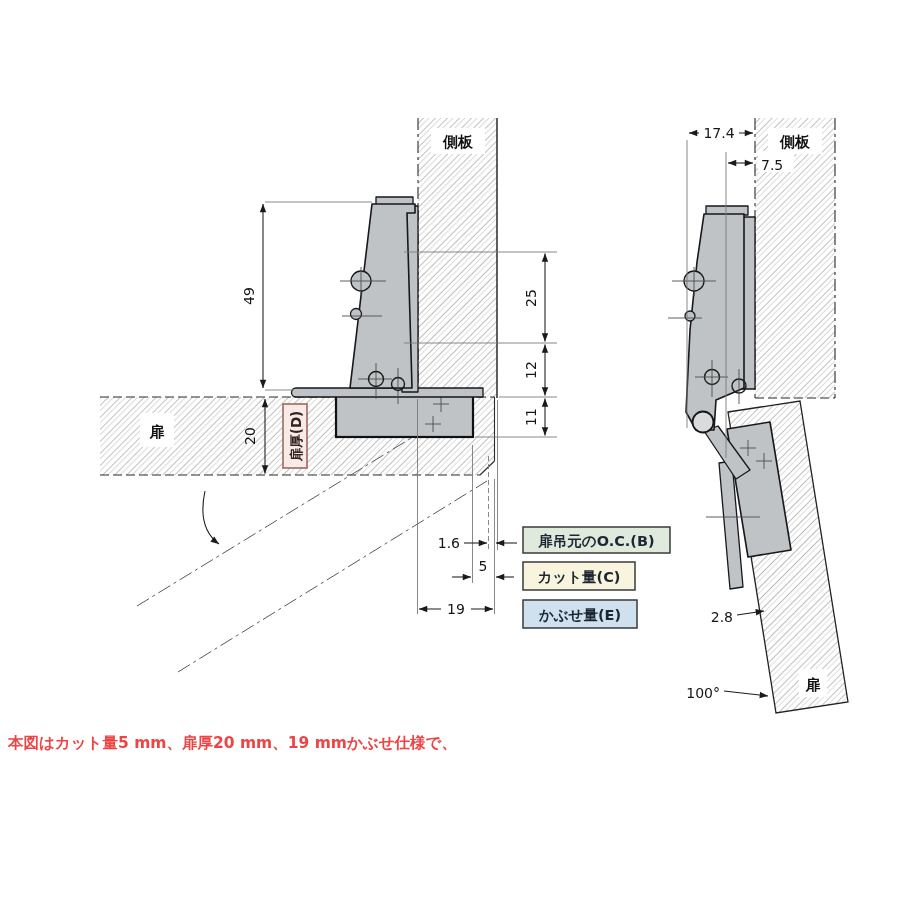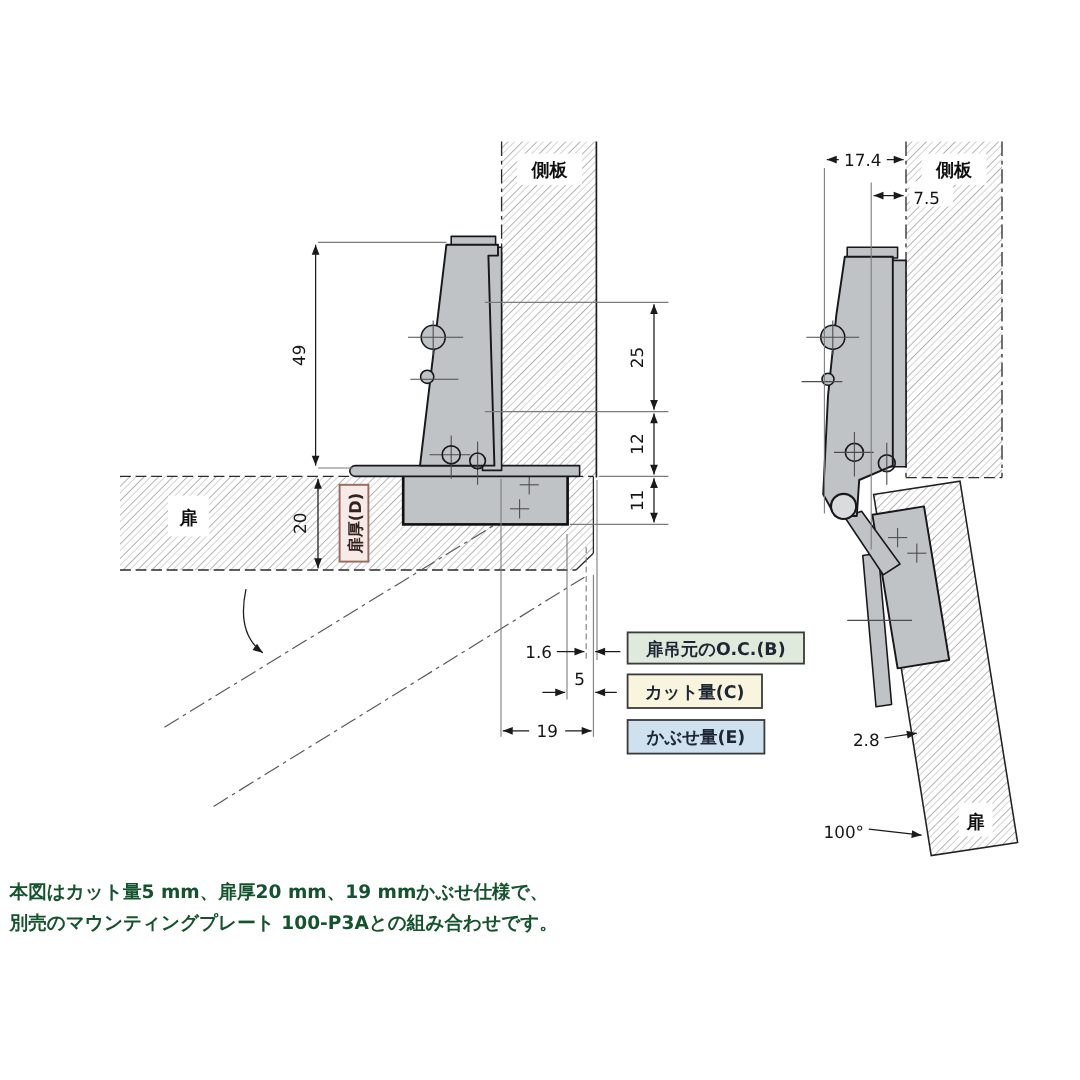"本図はカット量5 mm、扉厚20 mm、19 mmかぶせ仕様で、" .note { color: #14532d -> #ef4444 }
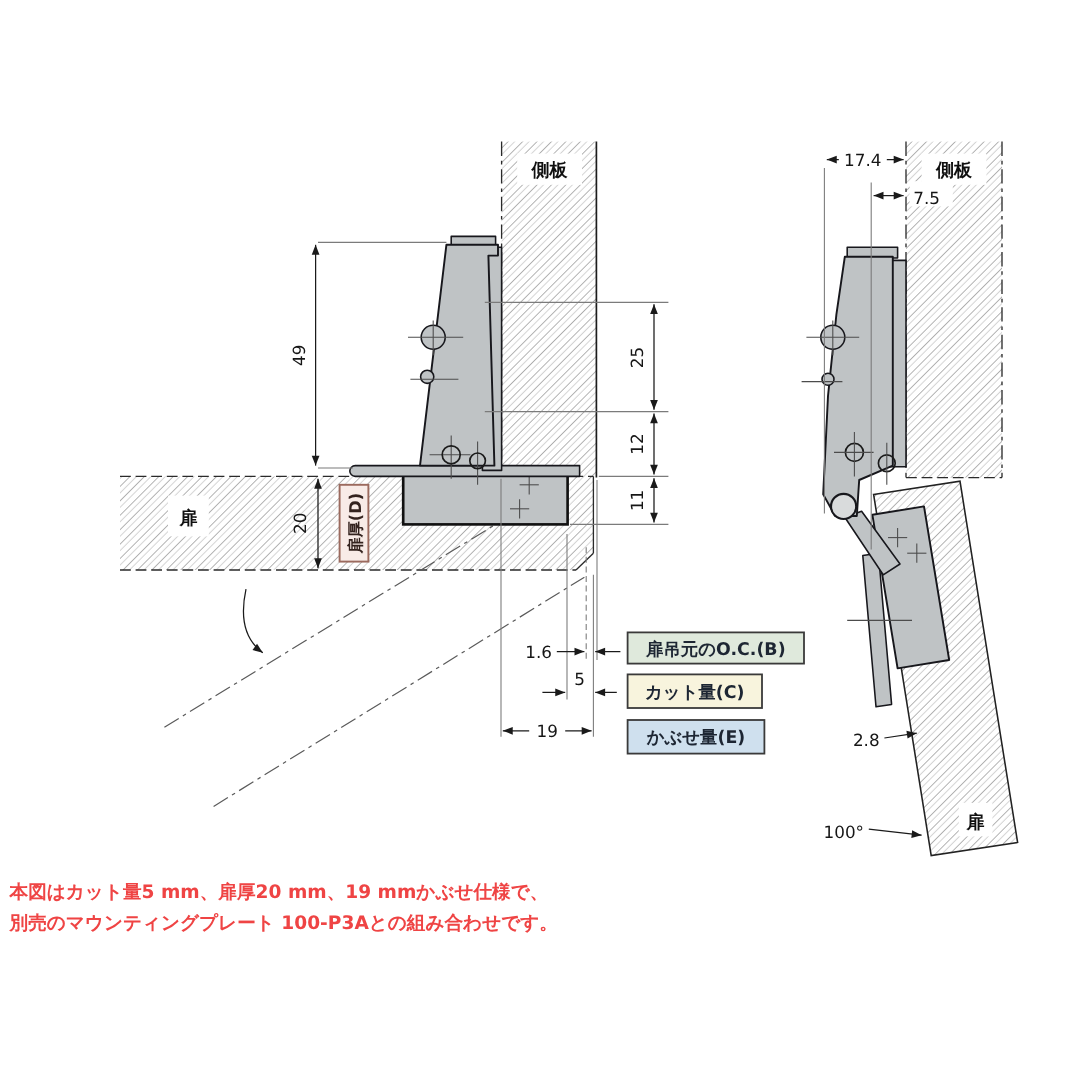"別売のマウンティングプレート 100-P3Aとの組み合わせです。" div { html: <div>別売のマウンティングプレート 100-P3Aとの組み合わせです。</div> -> none }
